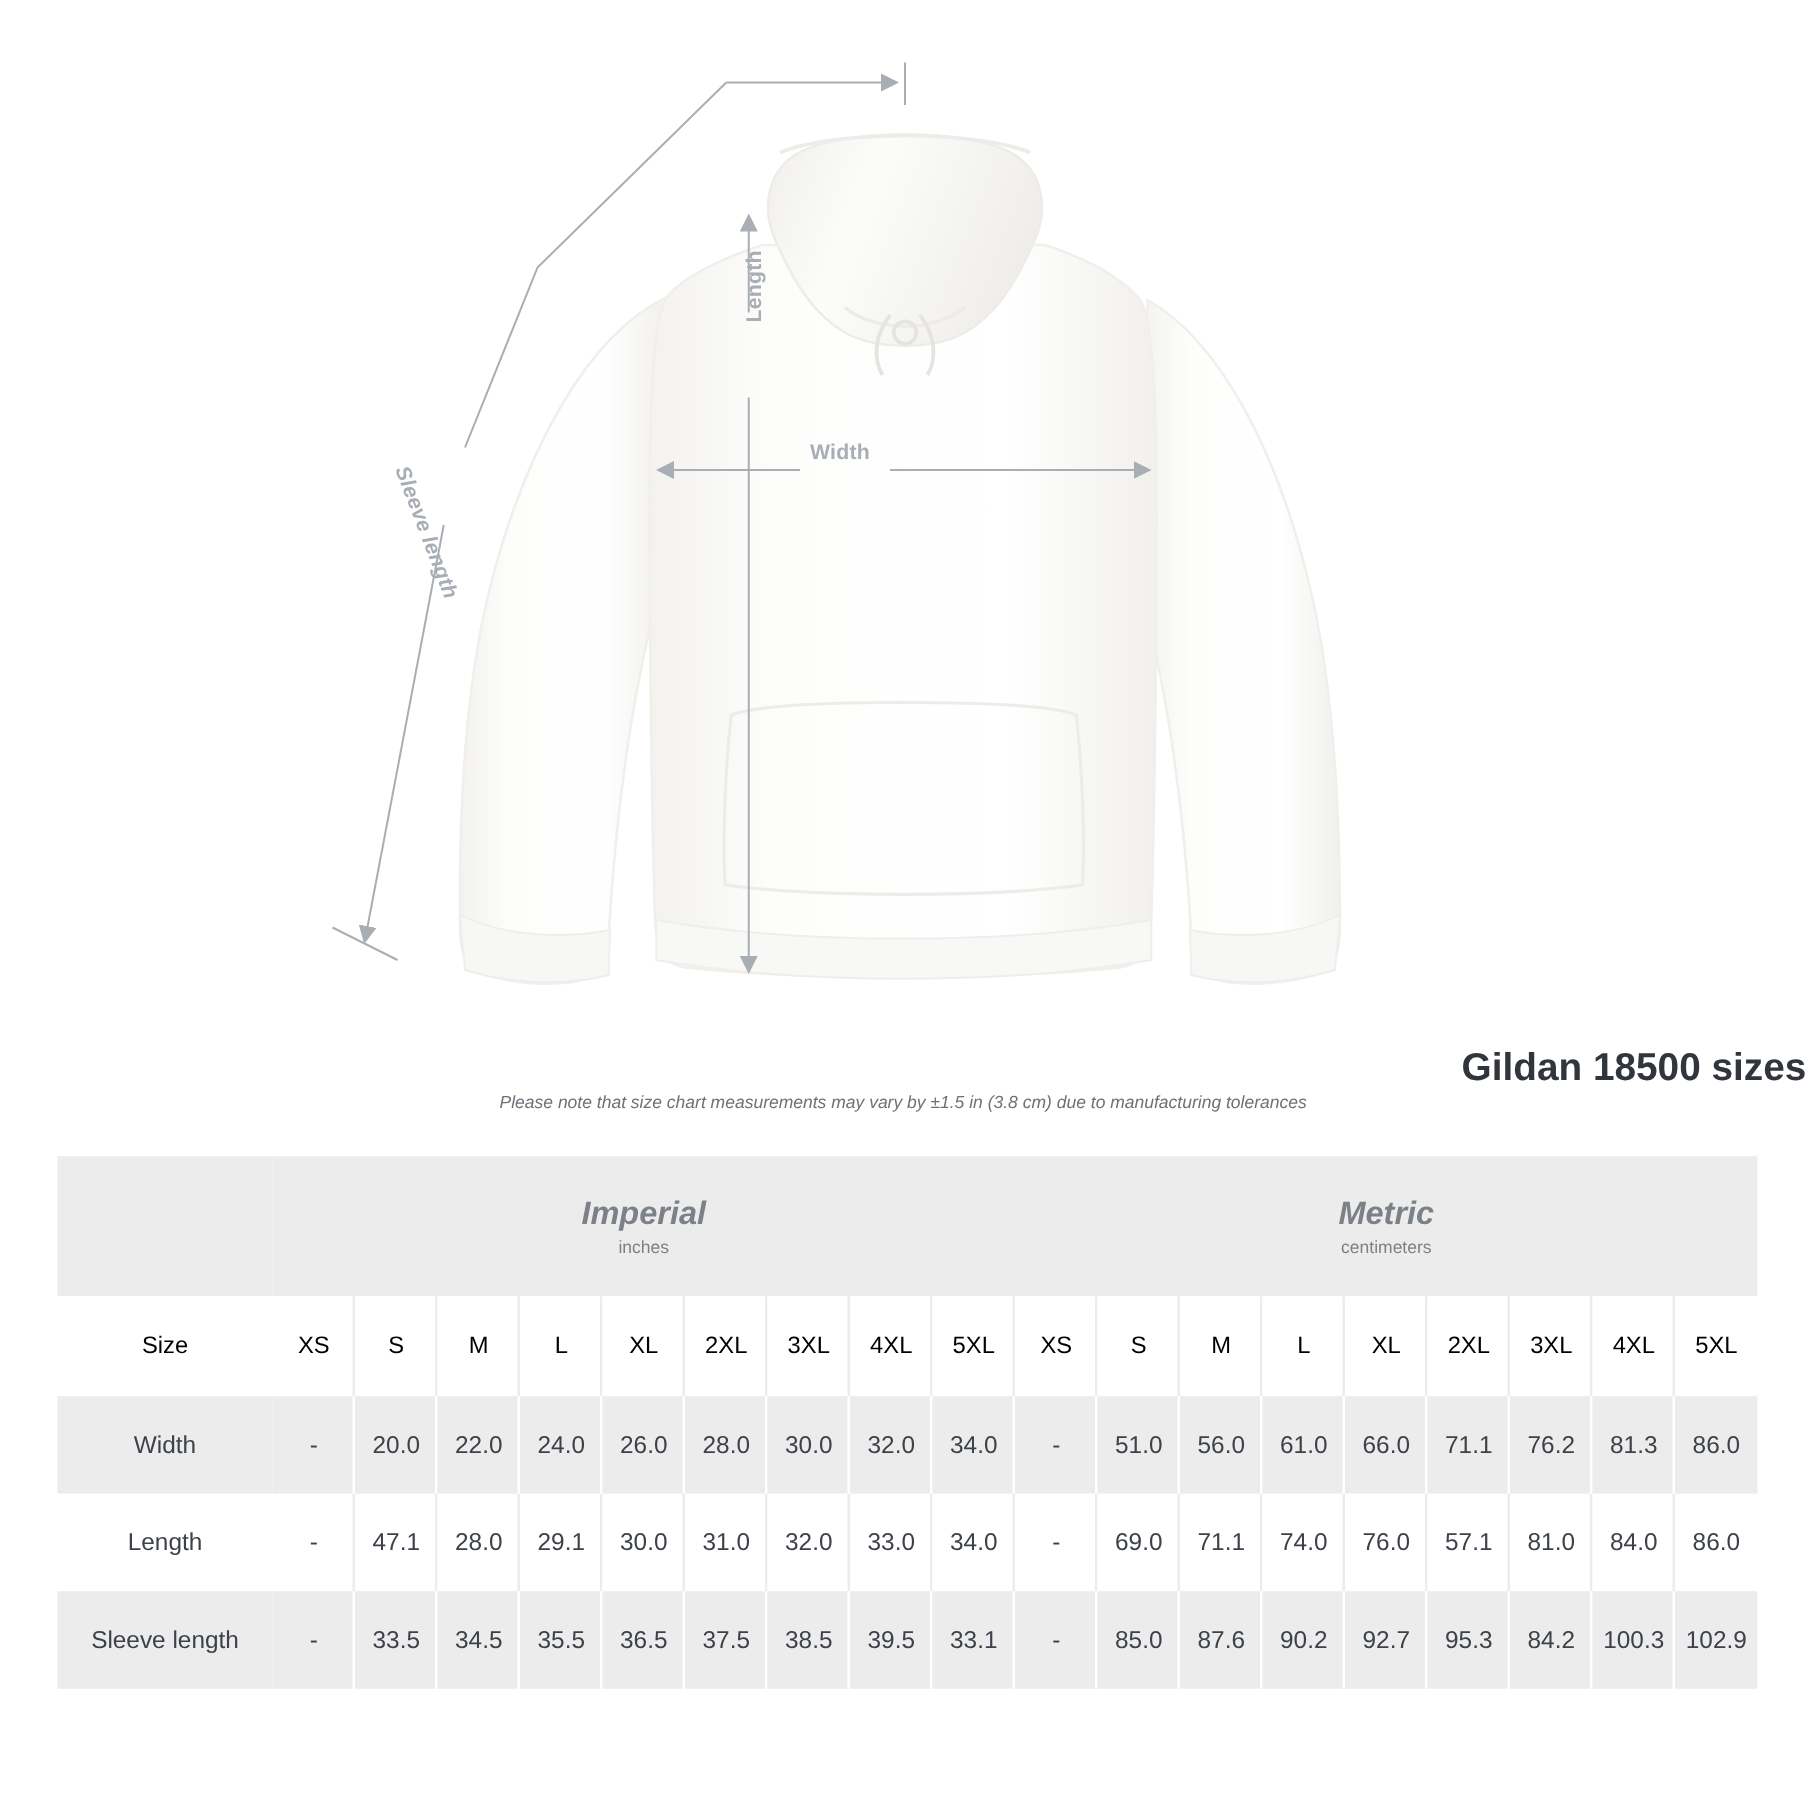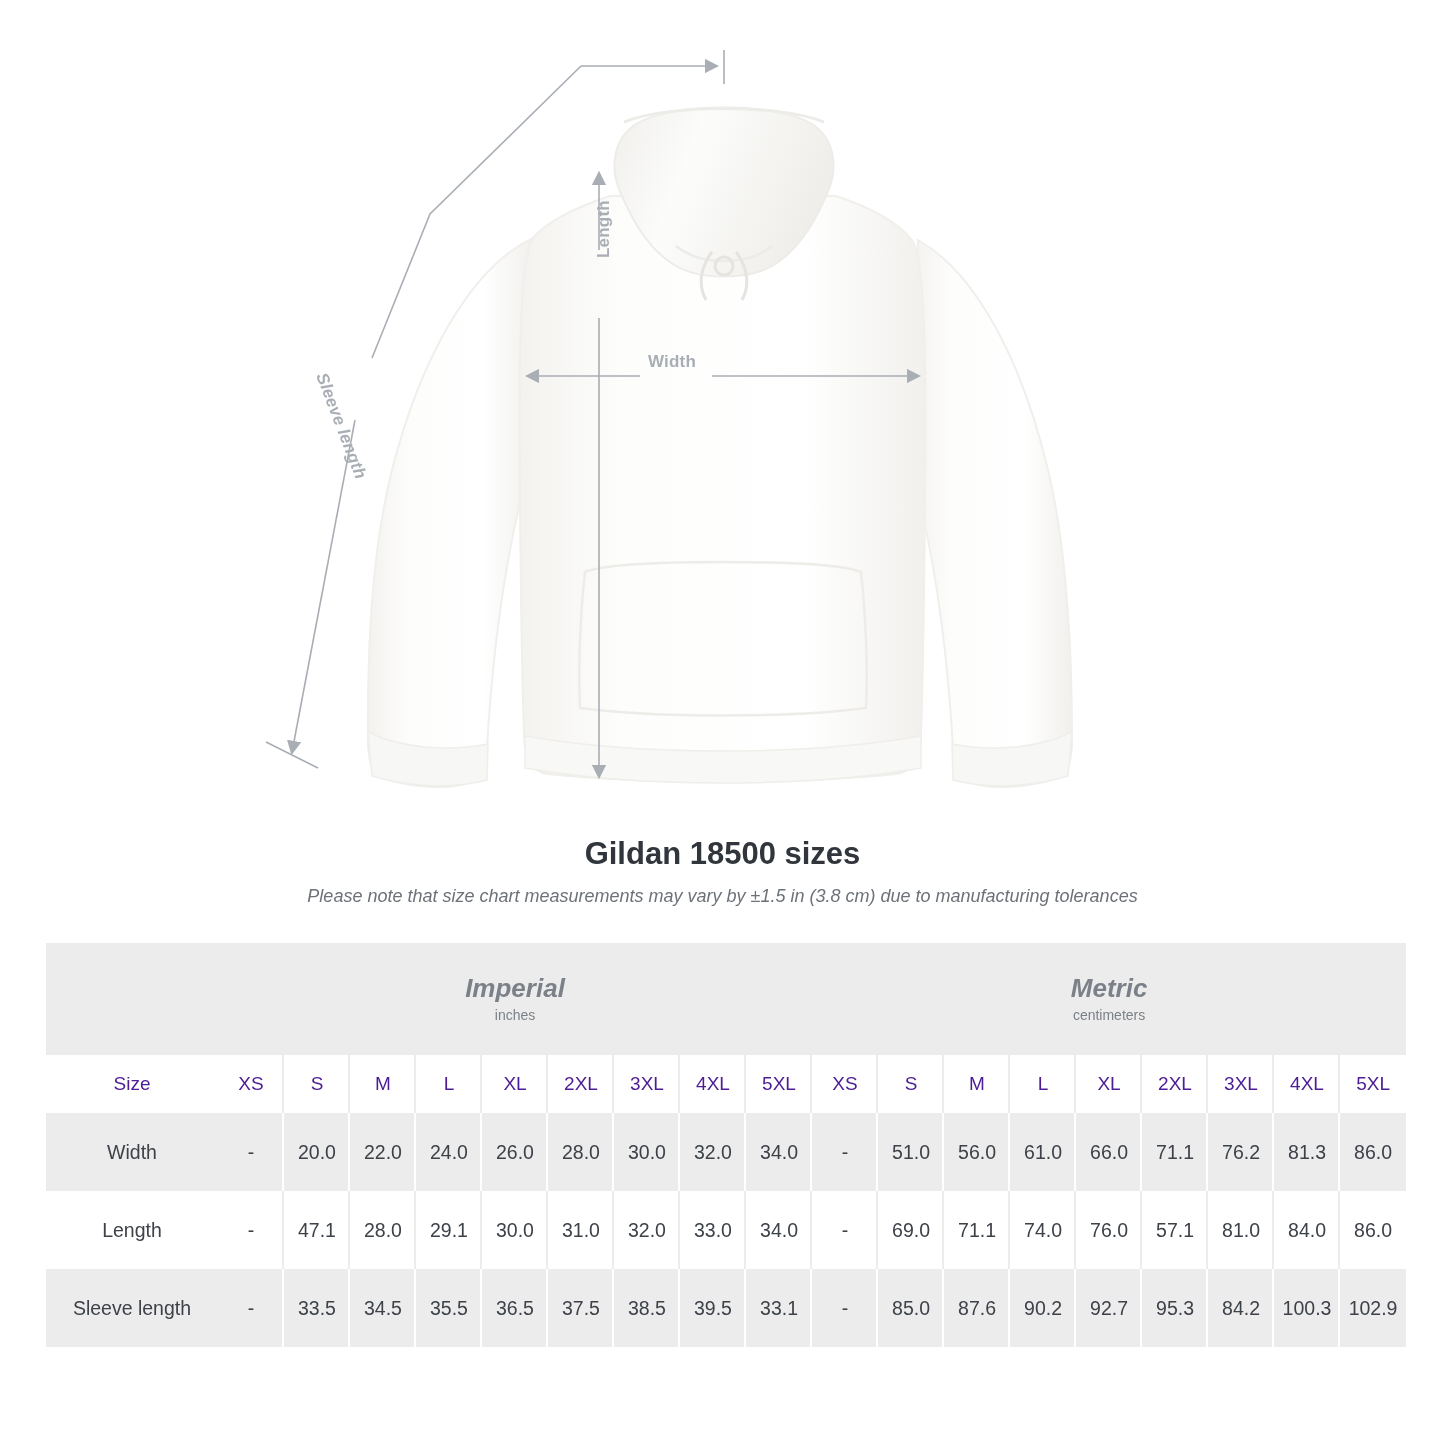"Gildan 18500 sizes" .chart-title { margin: 0 0 14px 0 -> 0 0 1px 0; text-align: none -> right }
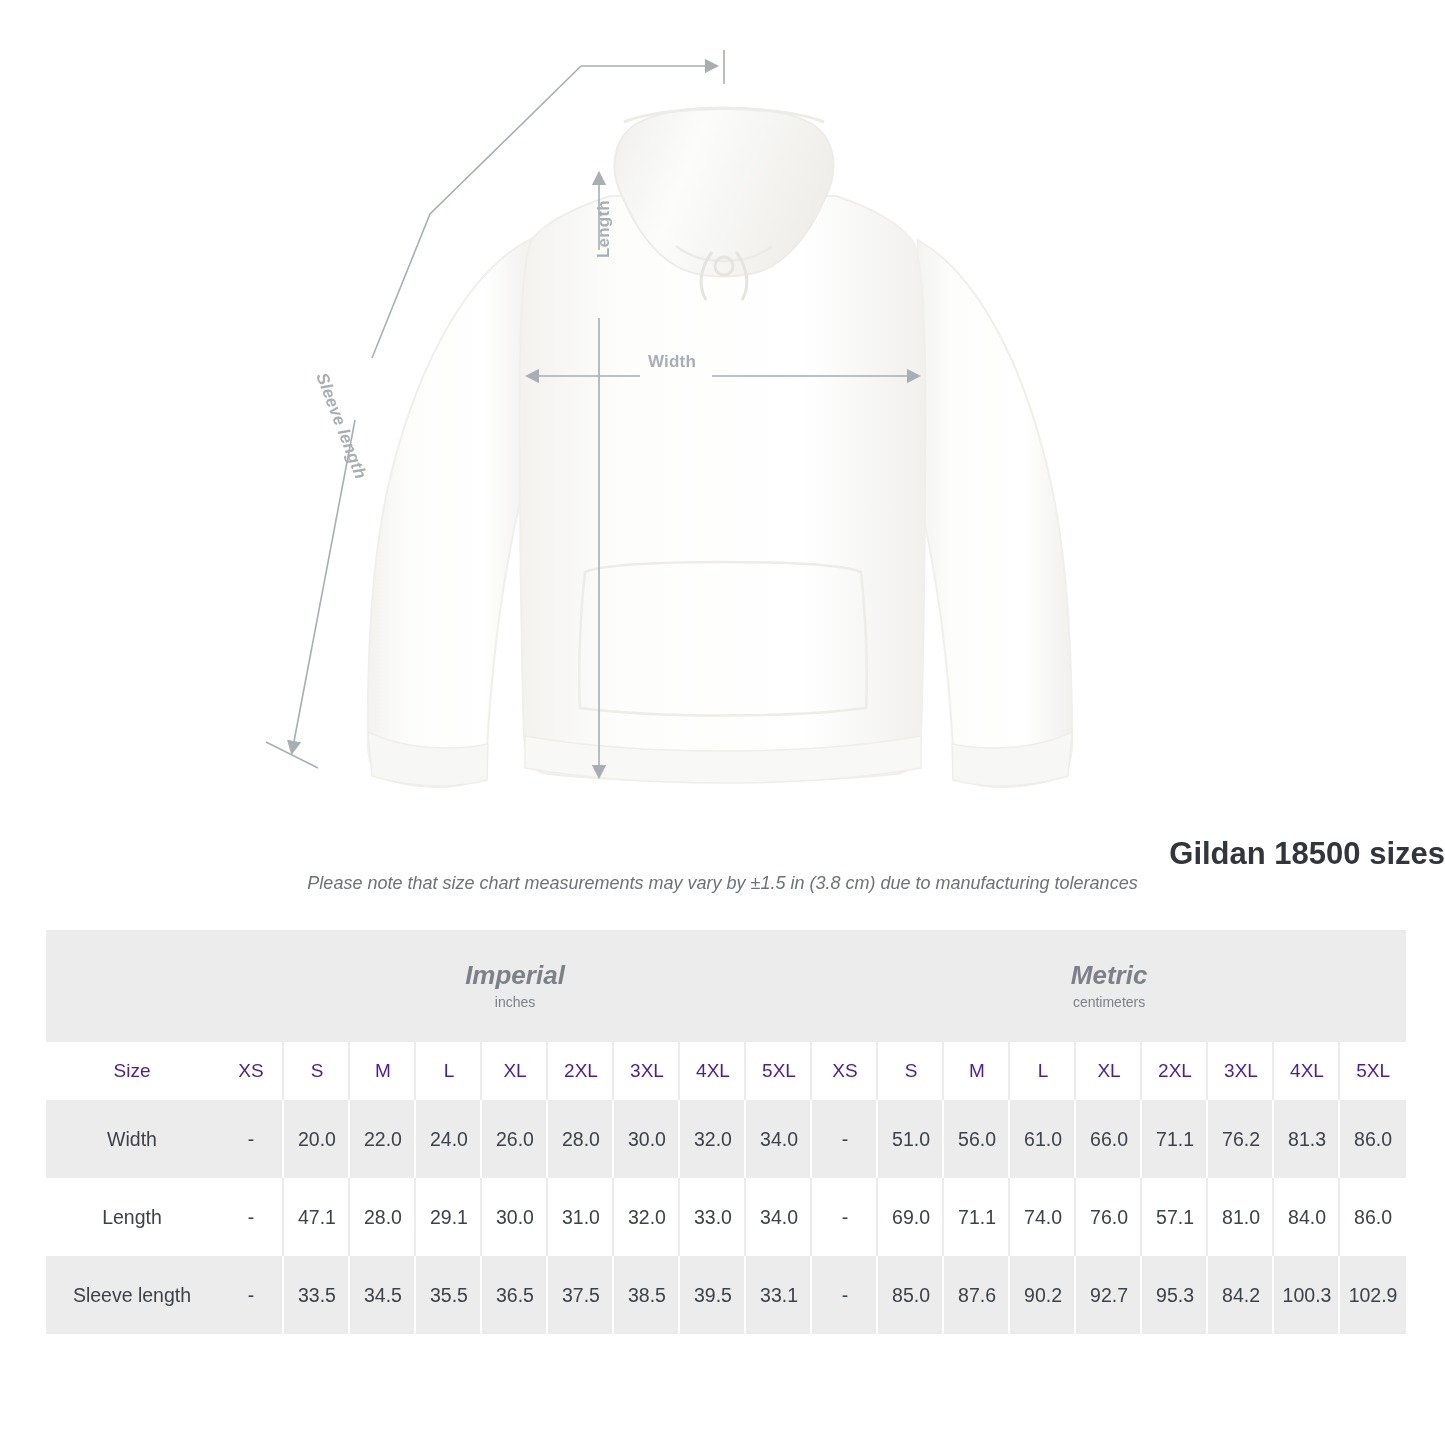"Please note that size chart" .chart-note { font-size: 18px -> 14px }
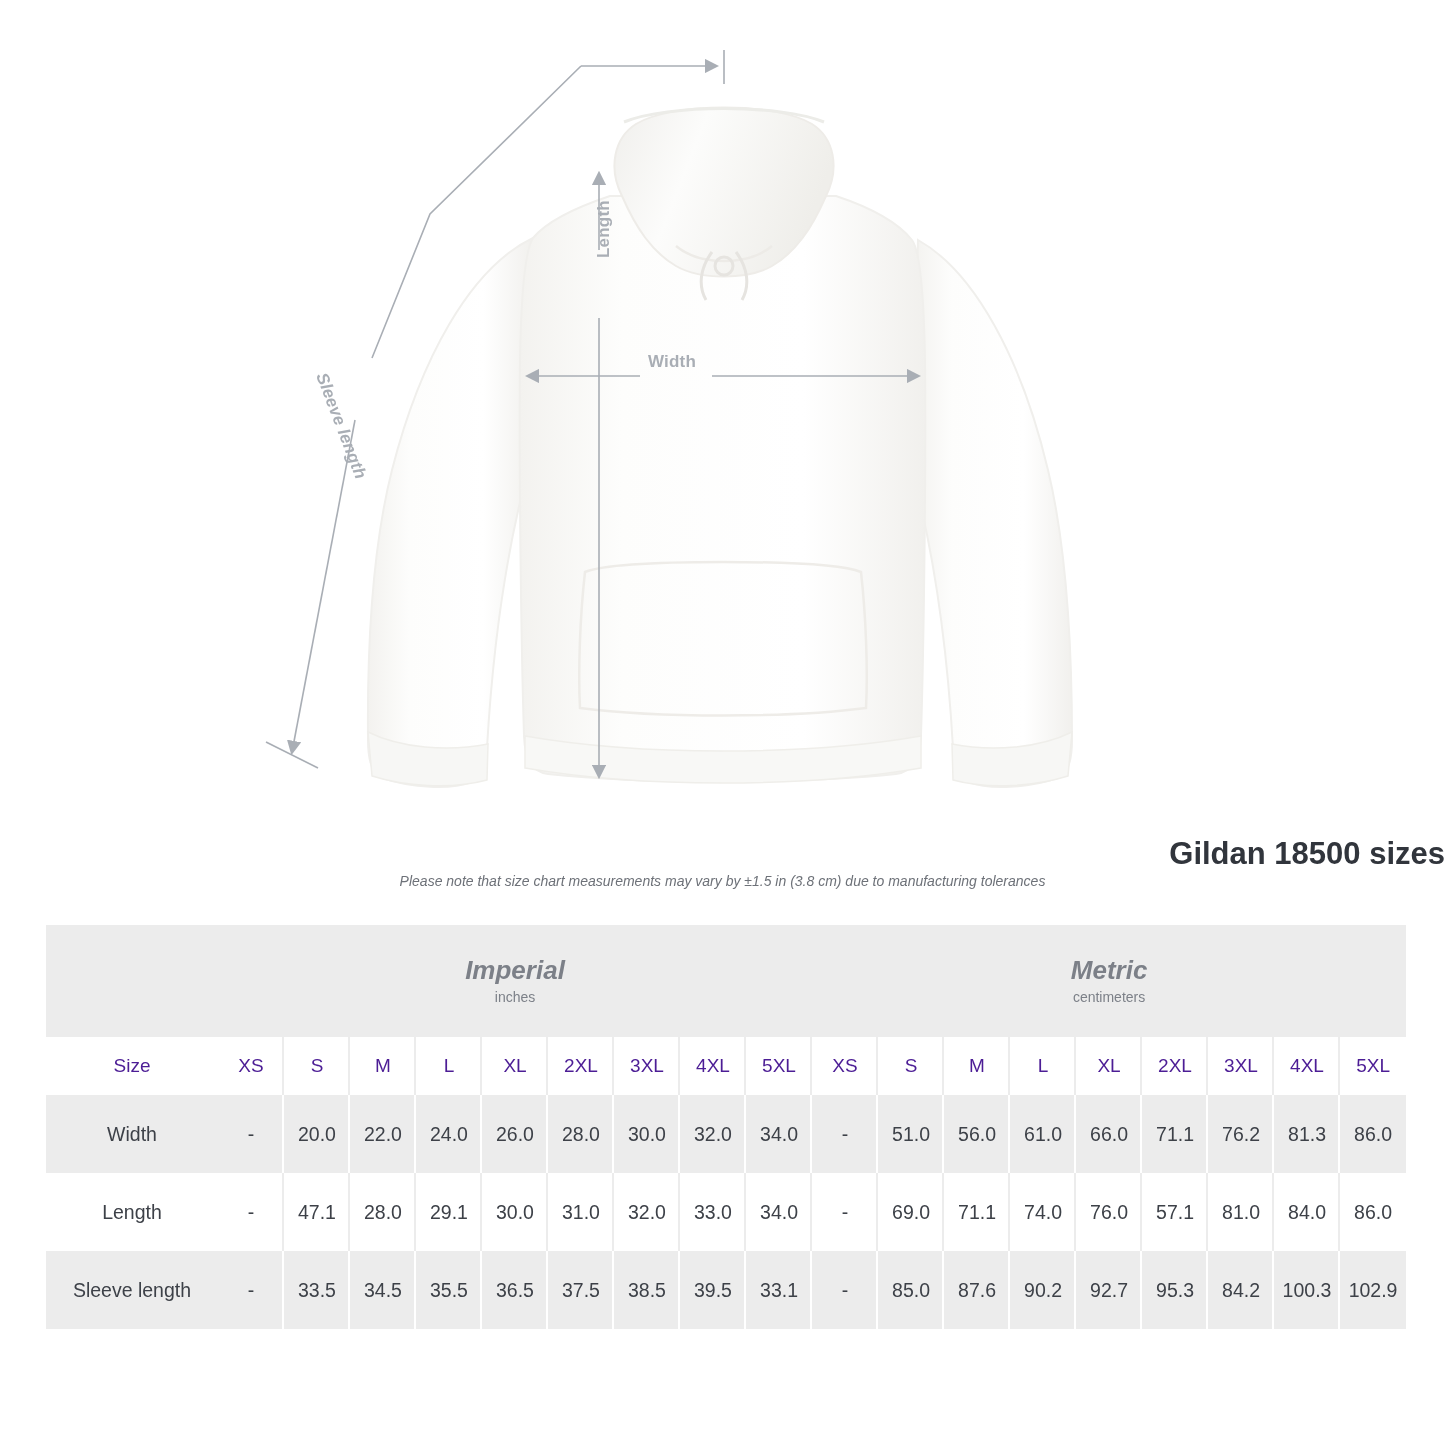"Size" .head-row td { color: #4c1d95 -> #000000; height: 58px -> 80px }
